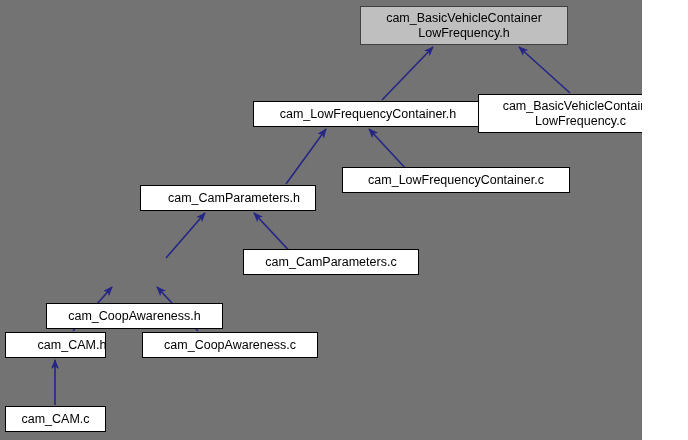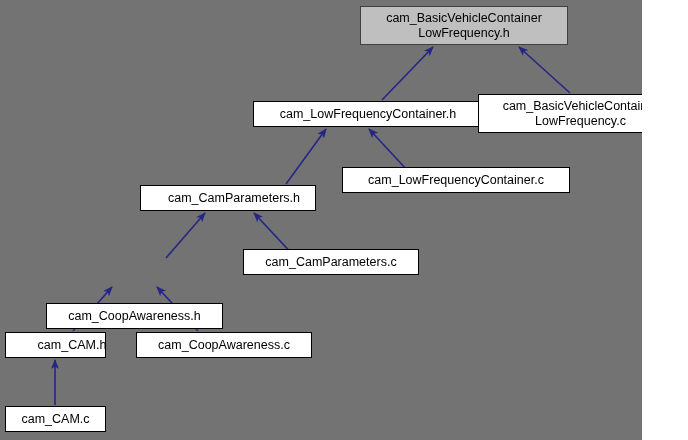"cam_CoopAwareness.c" div.node-box { left: 136px -> 142px }
